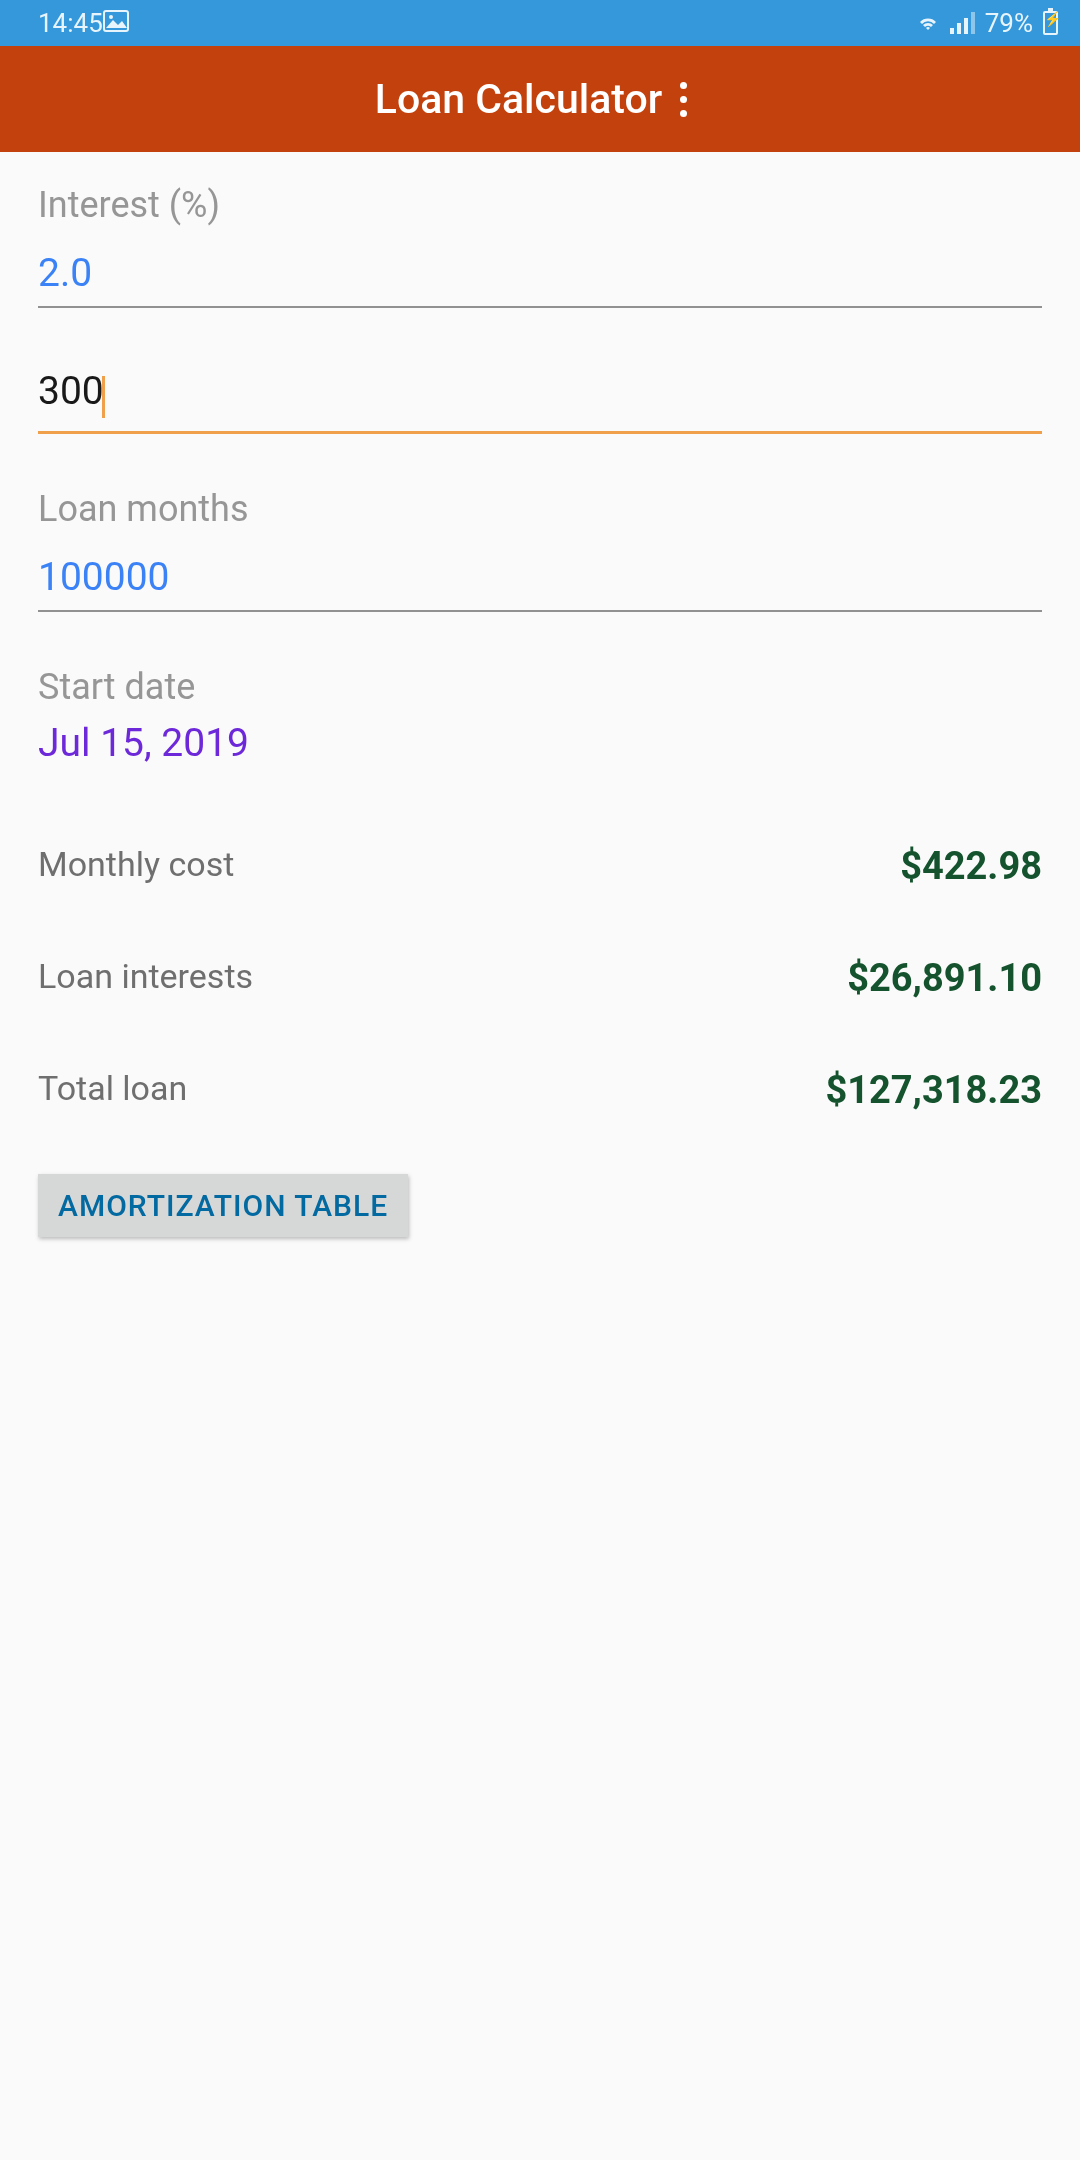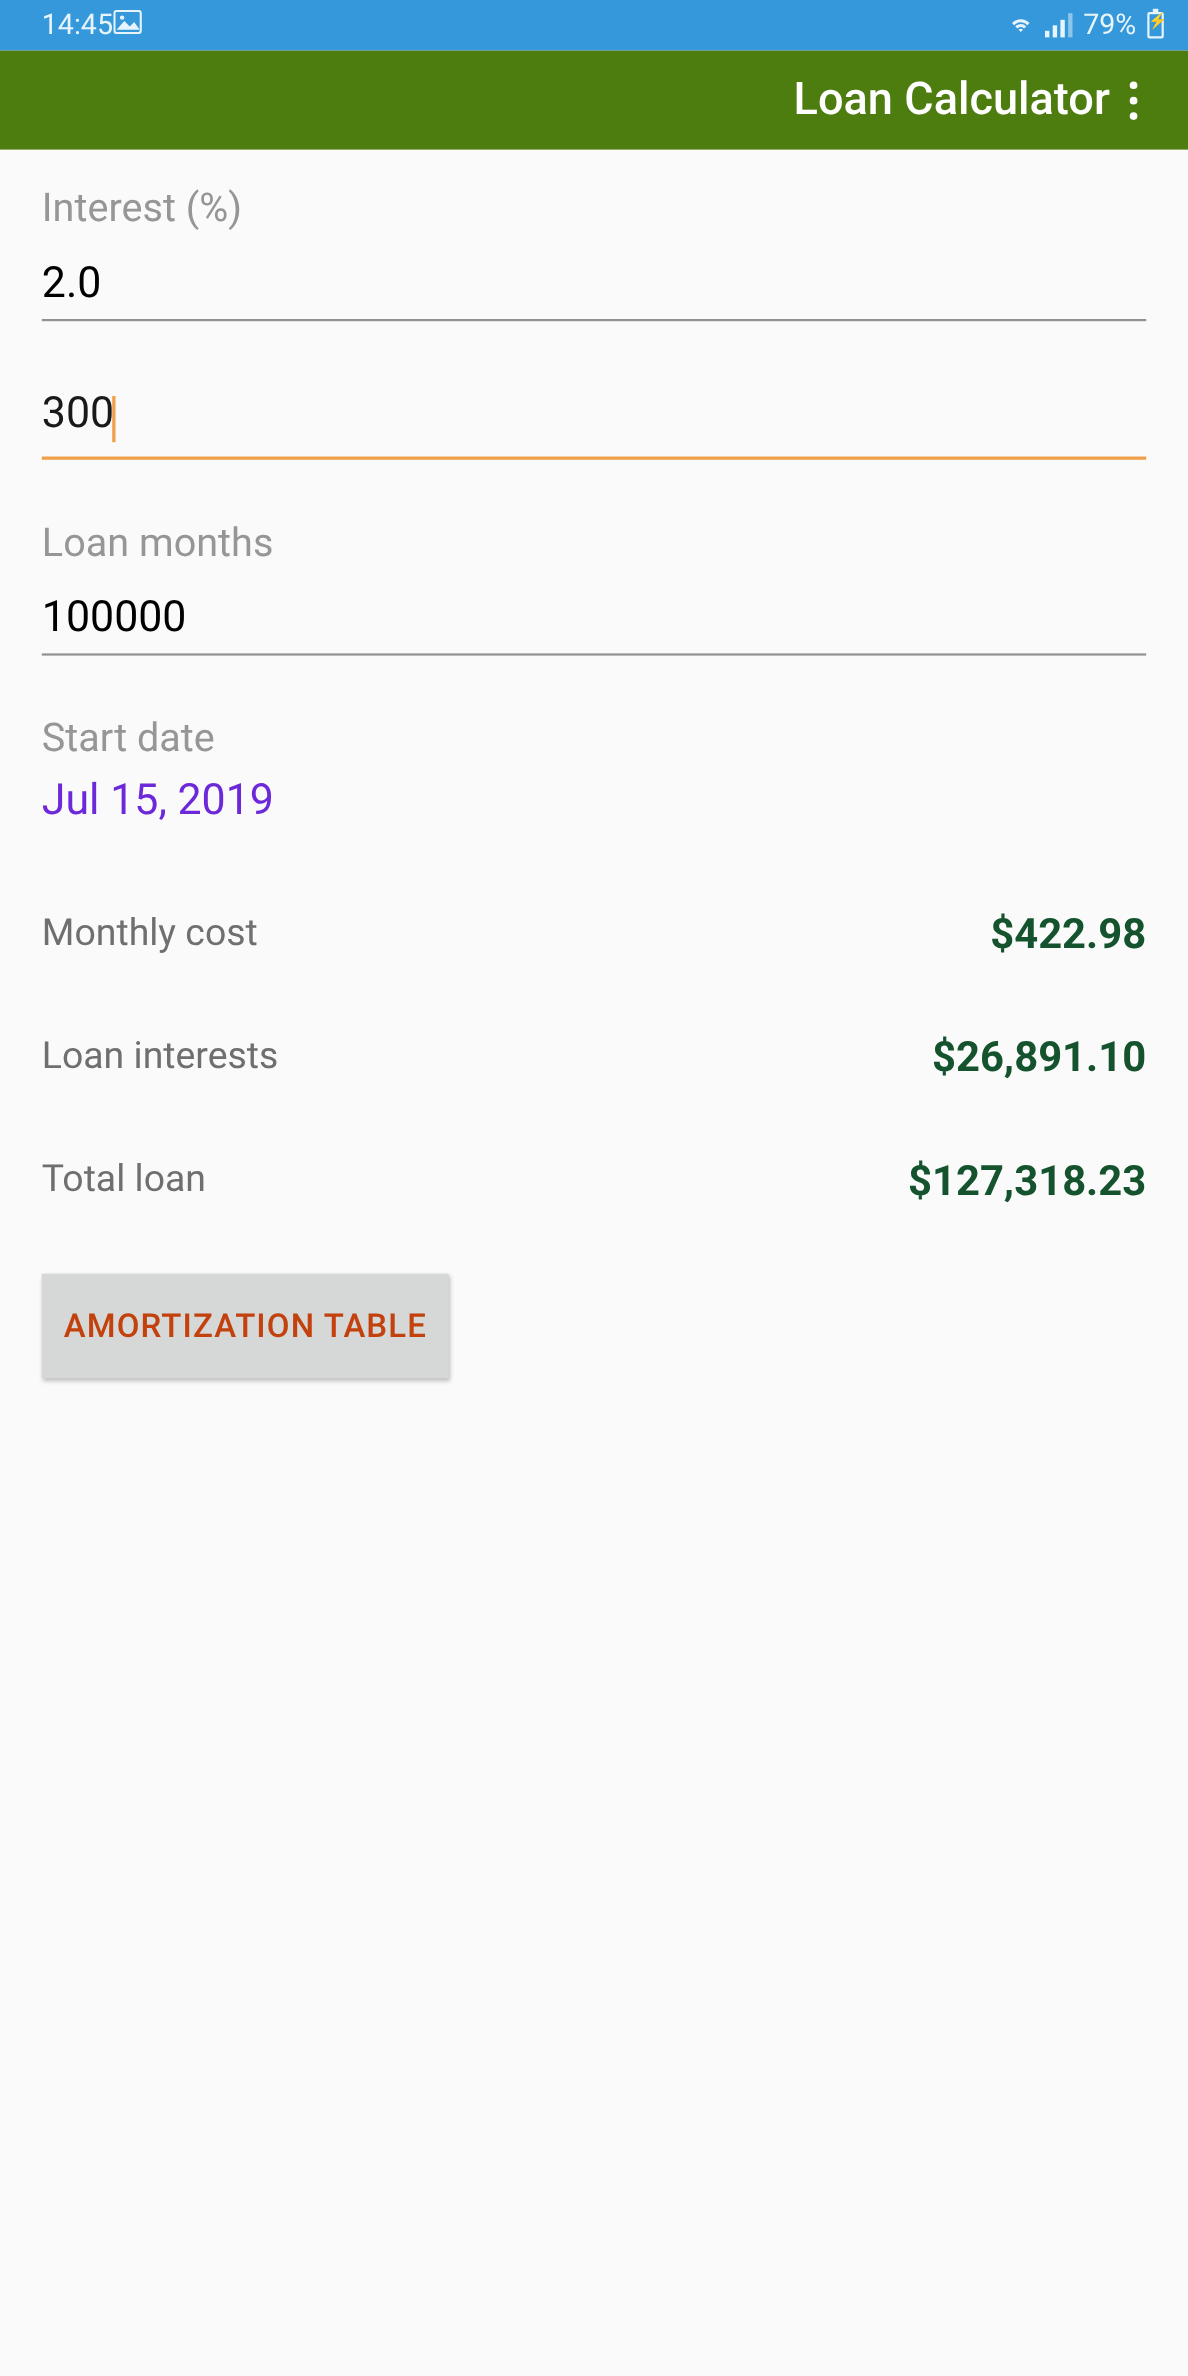"Loan Calculator" .app-bar { background: #4d7c0f -> #c2410c; height: 90px -> 106px; justify-content: flex-end -> center }
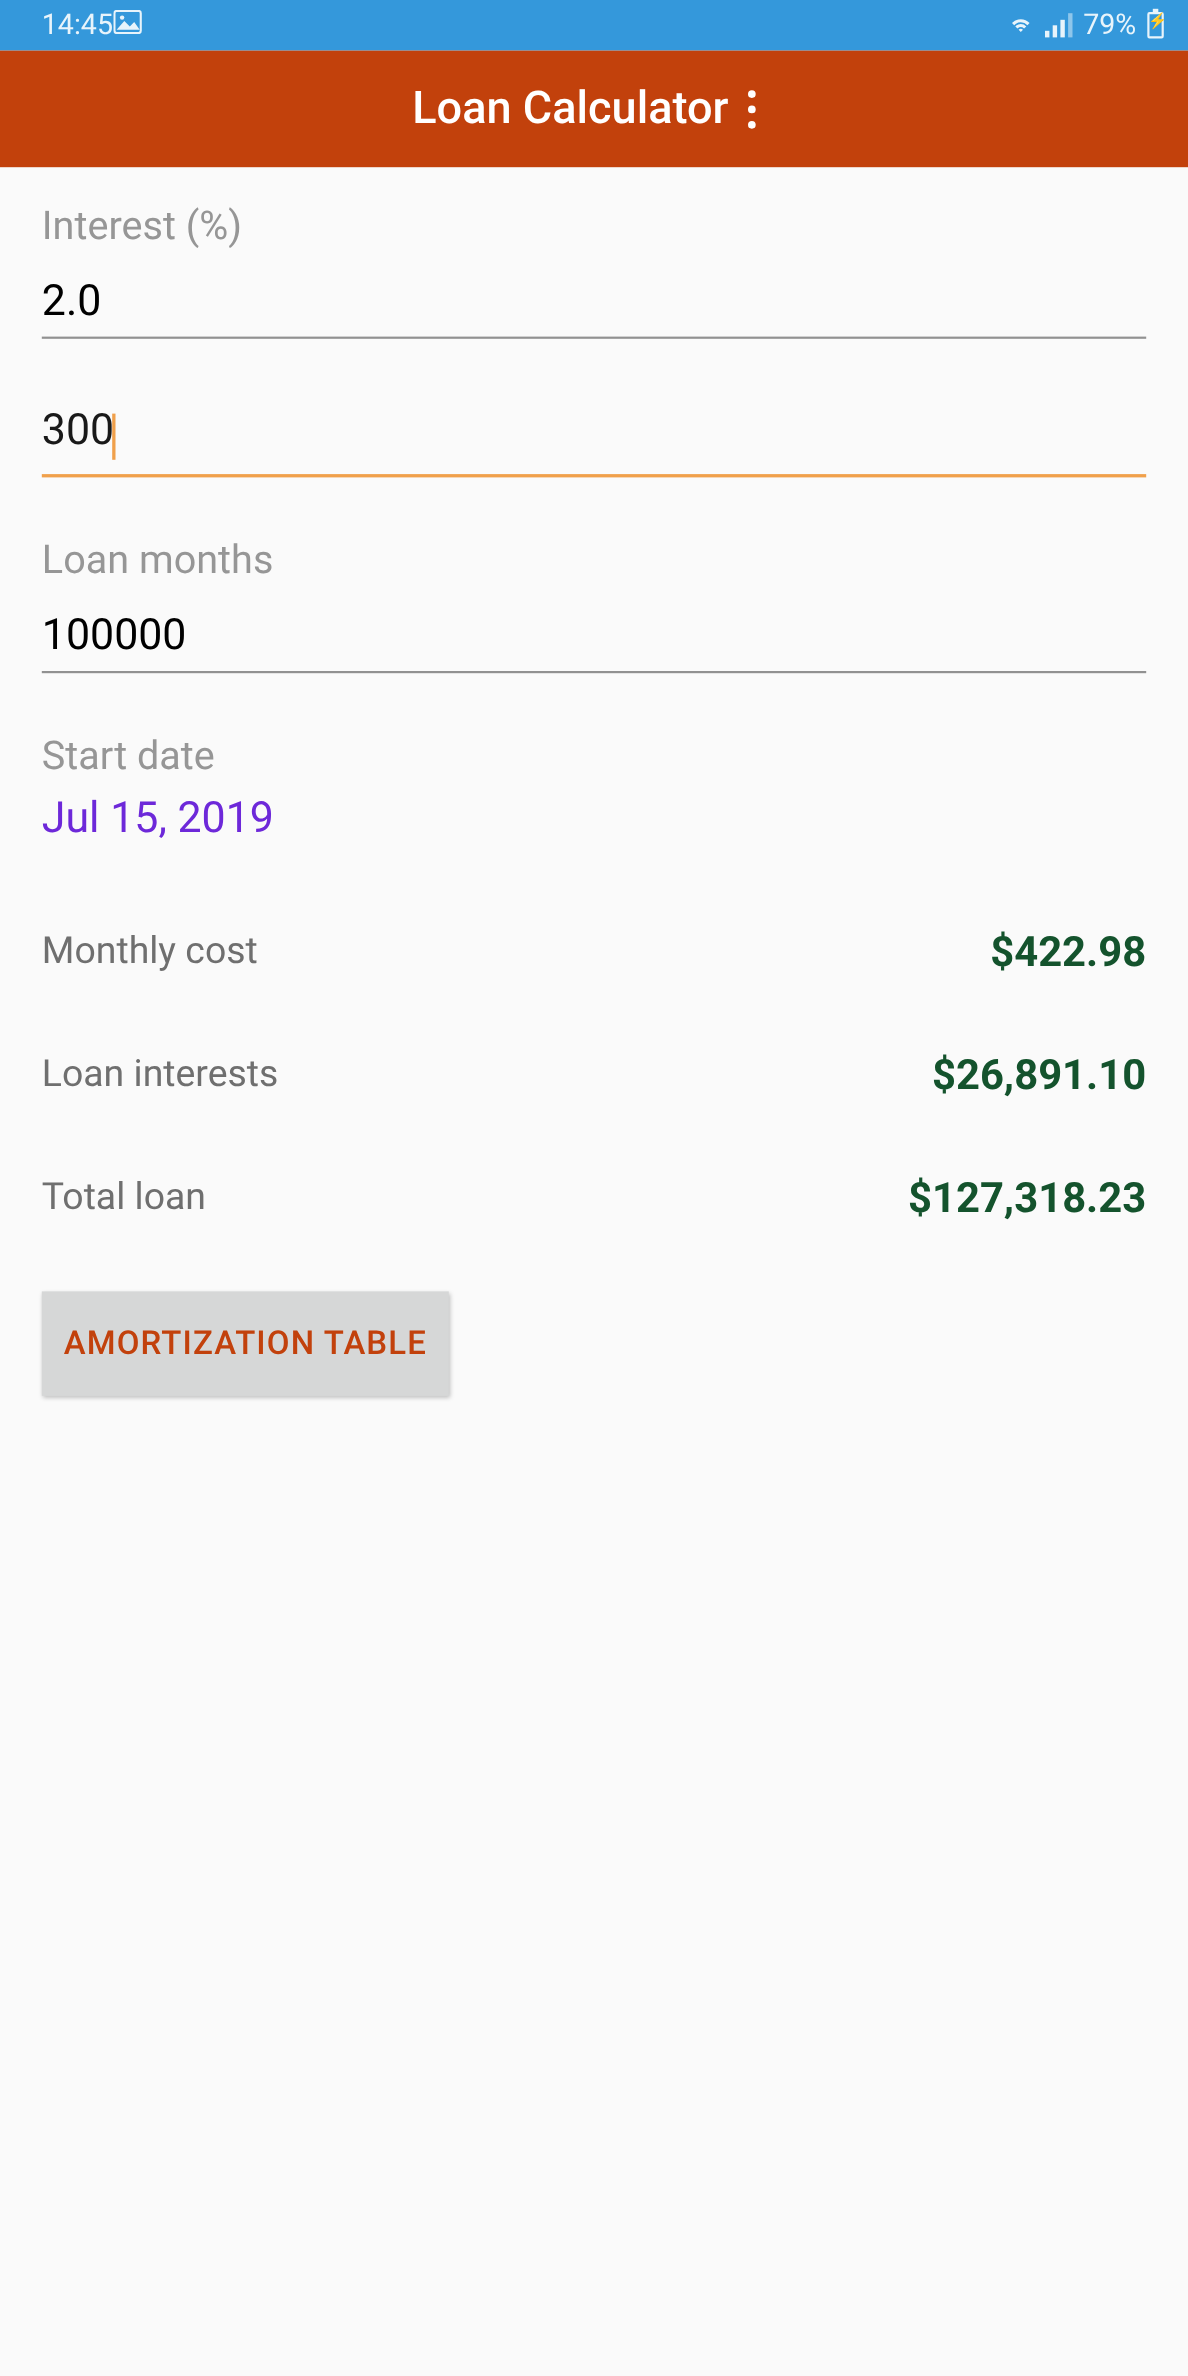"2.0" .field-input { color: #000000 -> #3b82f6 }
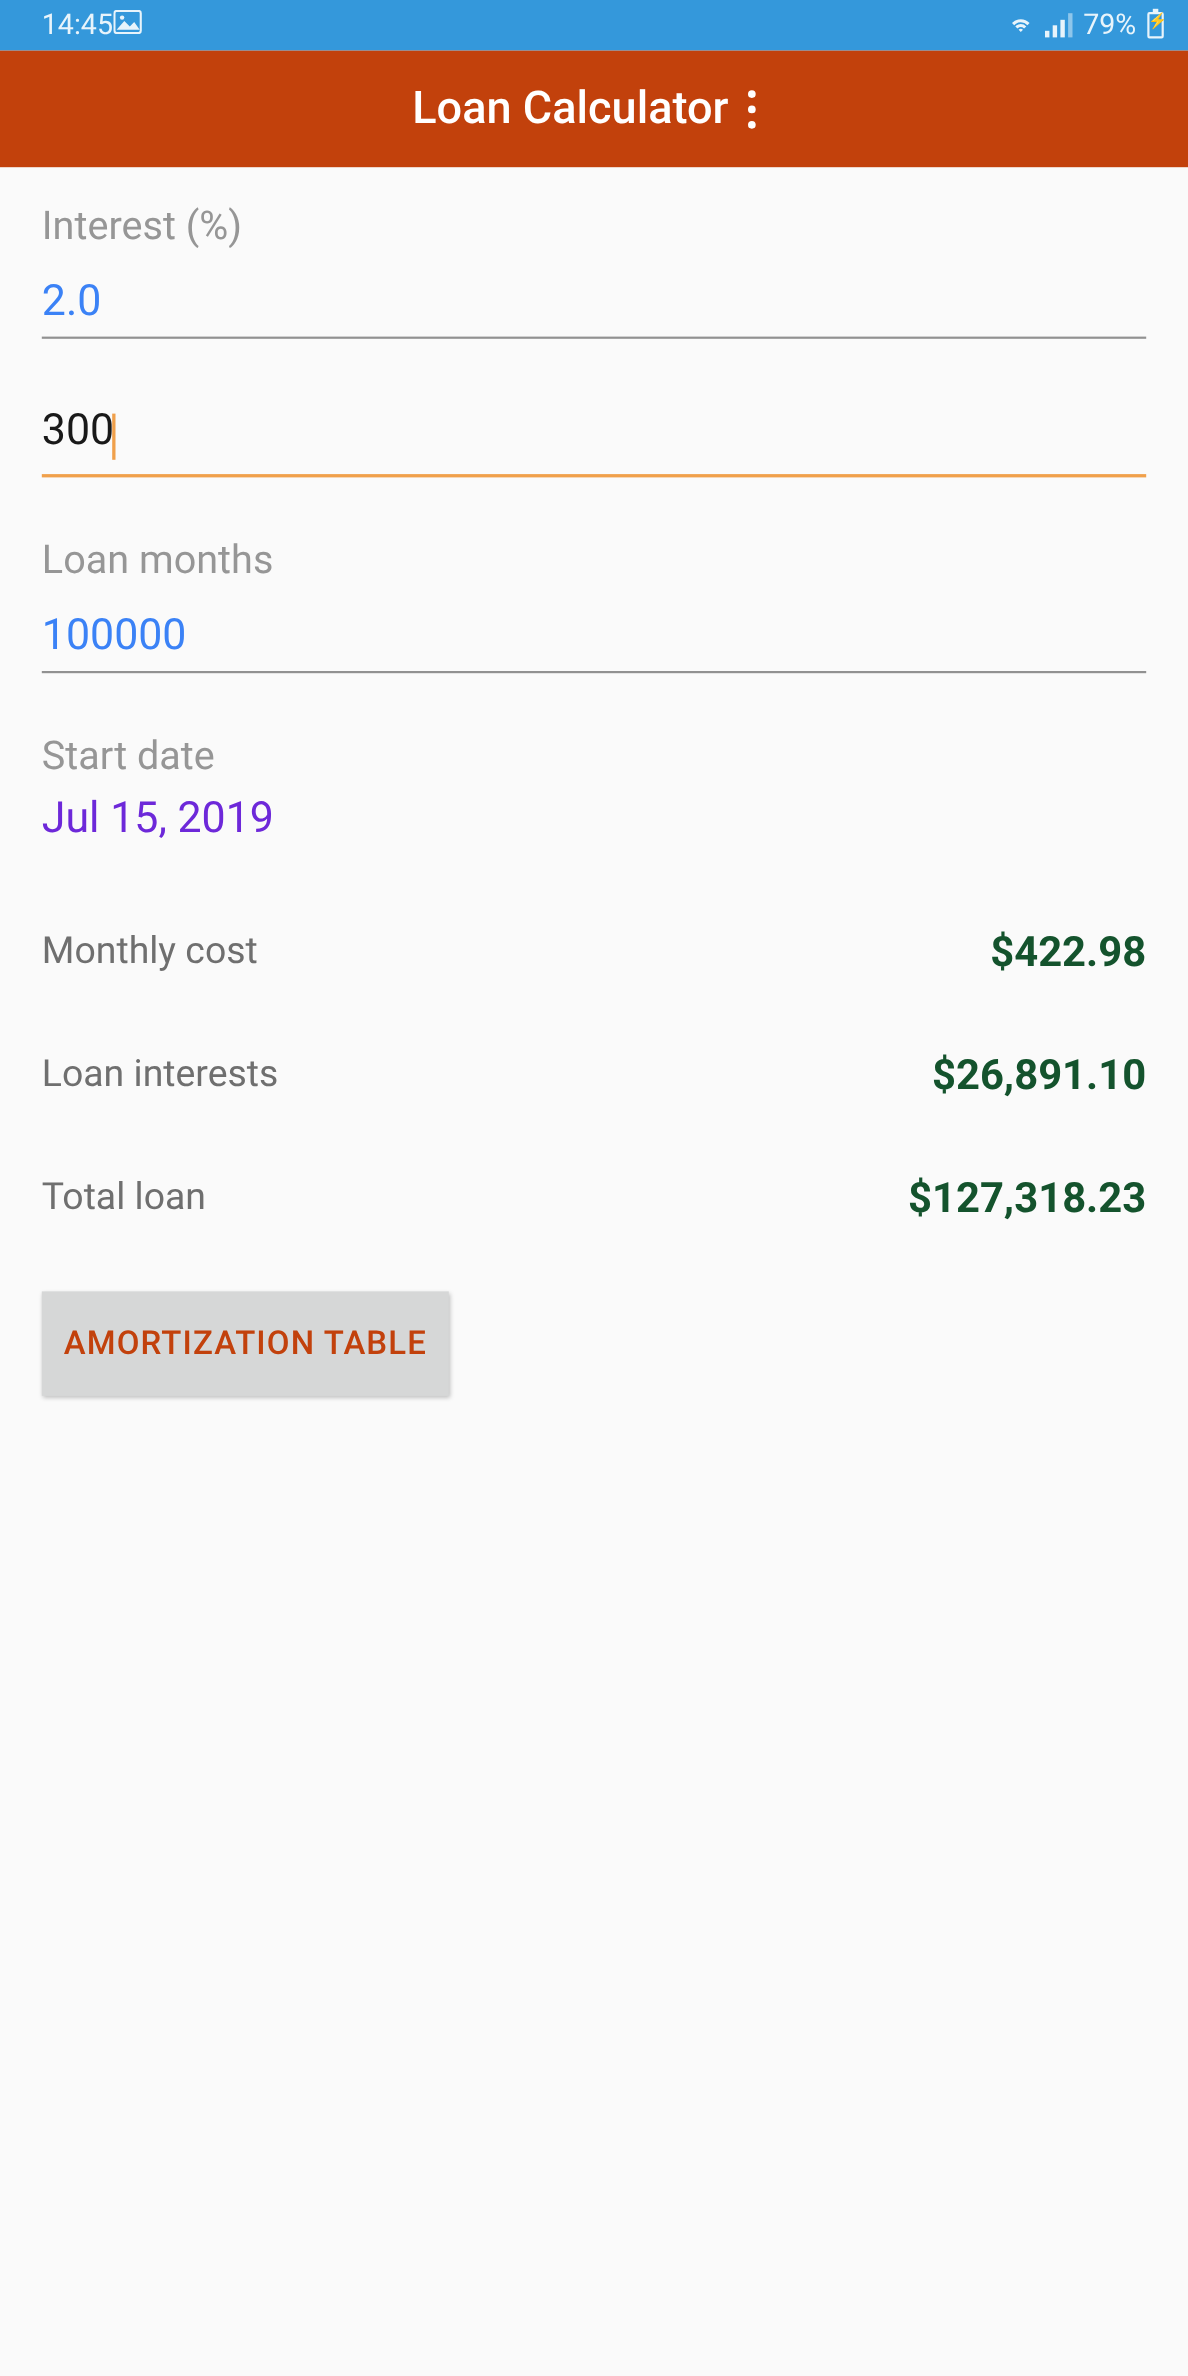"AMORTIZATION TABLE" .amort-button { color: #c2410c -> #0369a1; padding: 30px 20px -> 14px 20px }
